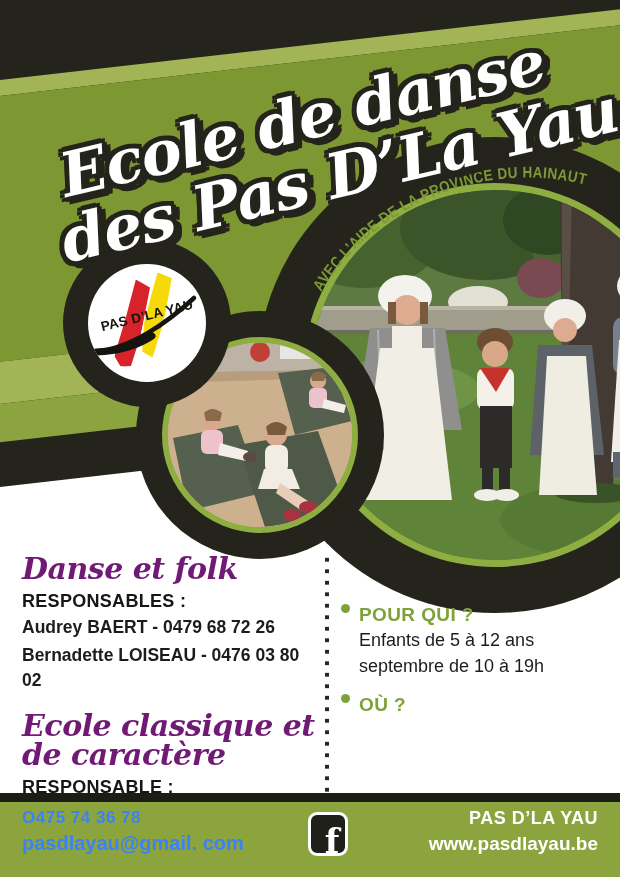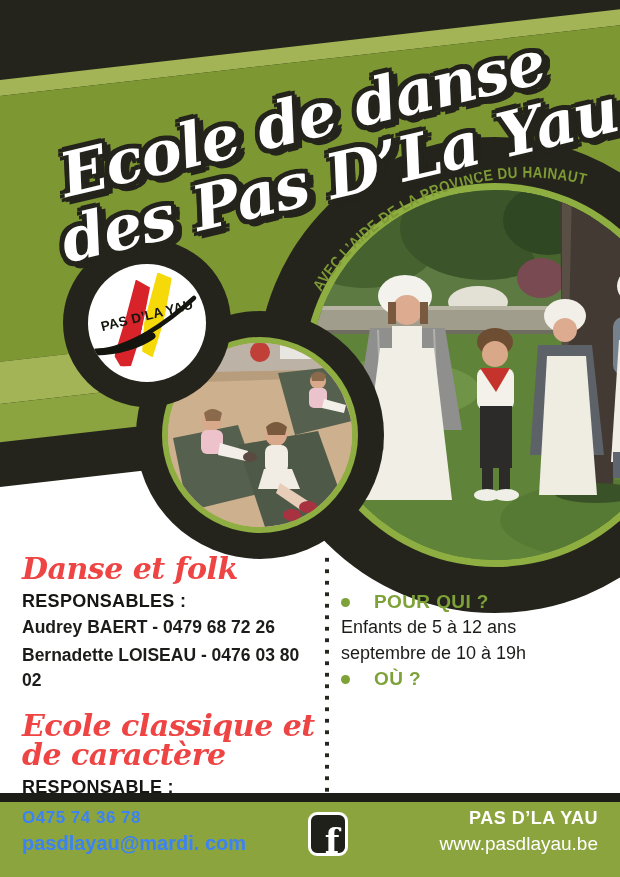"Danse et folk" .script-h { color: #ef4444 -> #701a75 }
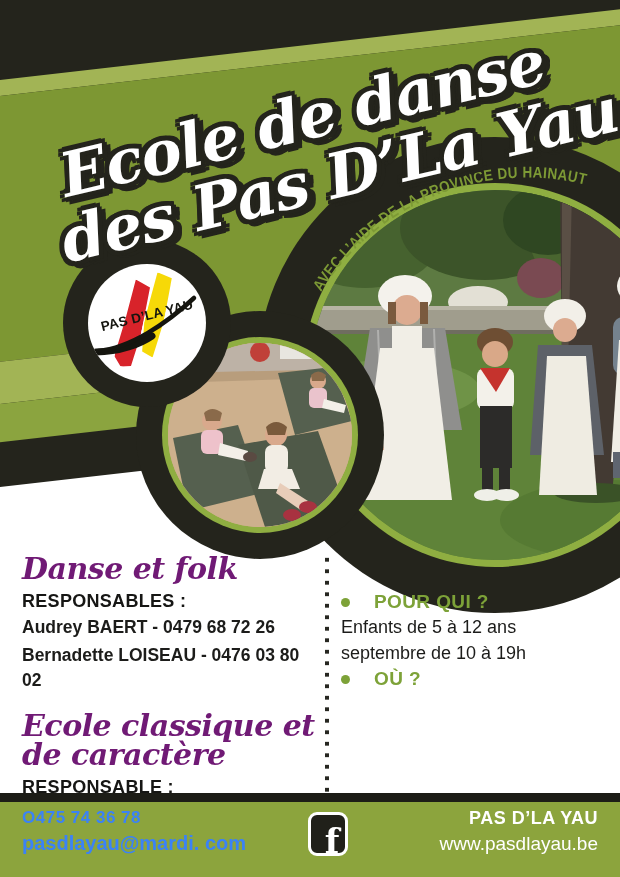"POUR QUI ?" .q-row { align-items: center -> none; gap: 24px -> 9px; margin-top: 3px -> 16px }
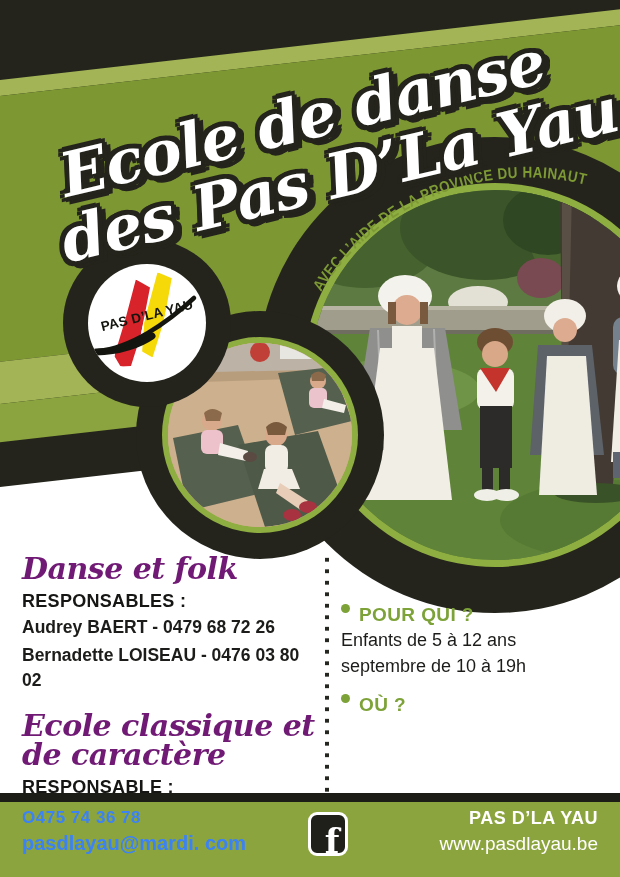"Enfants de 5 à 12" .a-text { margin-left: none -> 18px }
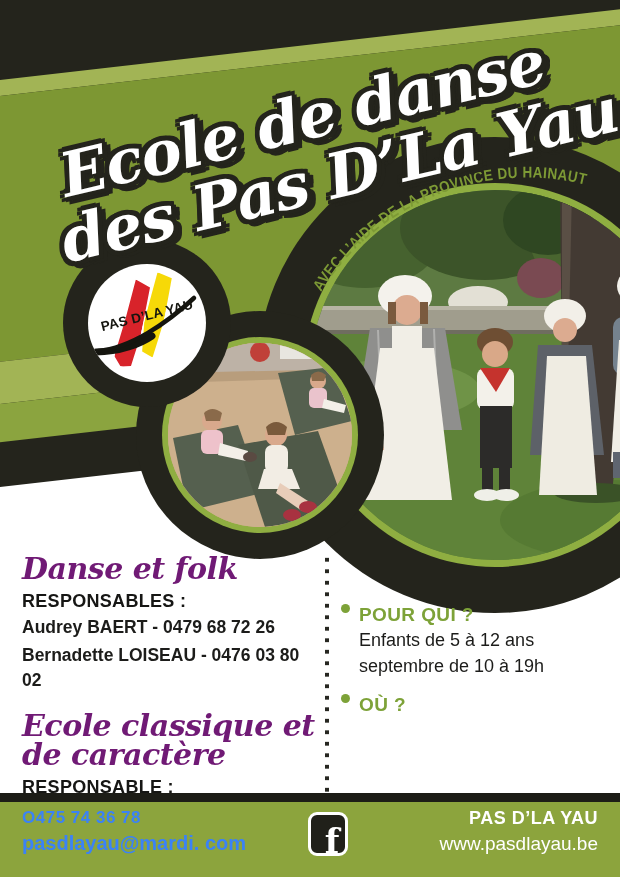"pasdlayau@mardi. com" div.footer-email { text: pasdlayau@mardi -> pasdlayau@gmail }
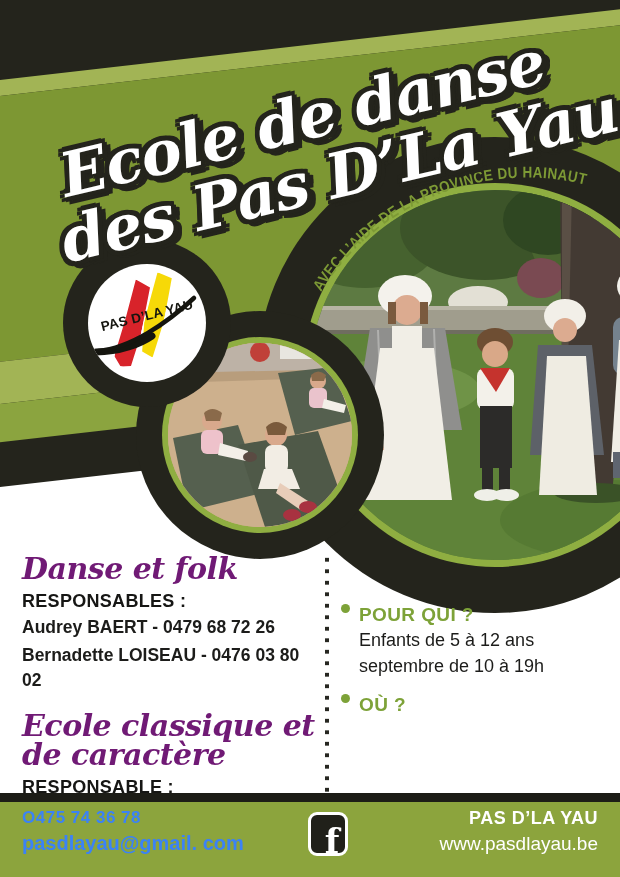"www.pasdlayau.be" .footer-site { font-weight: normal -> bold }
